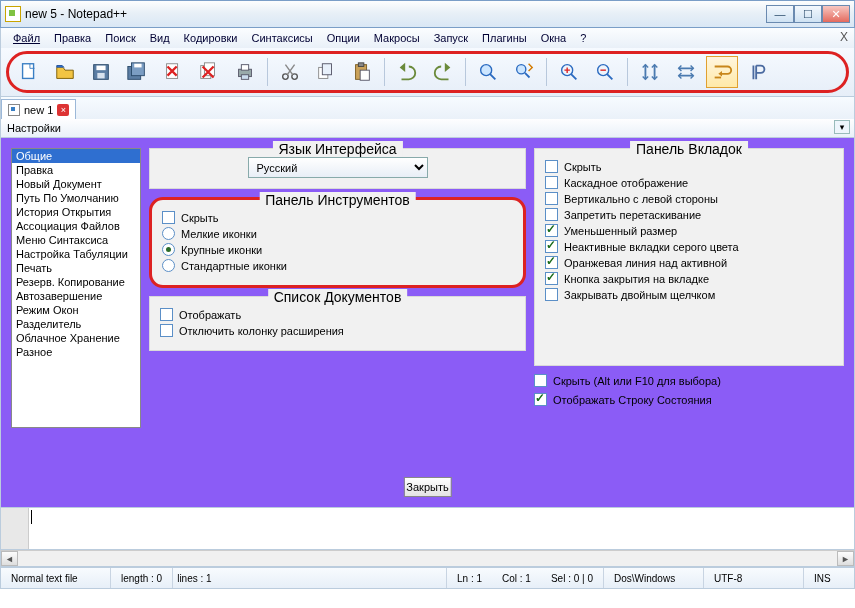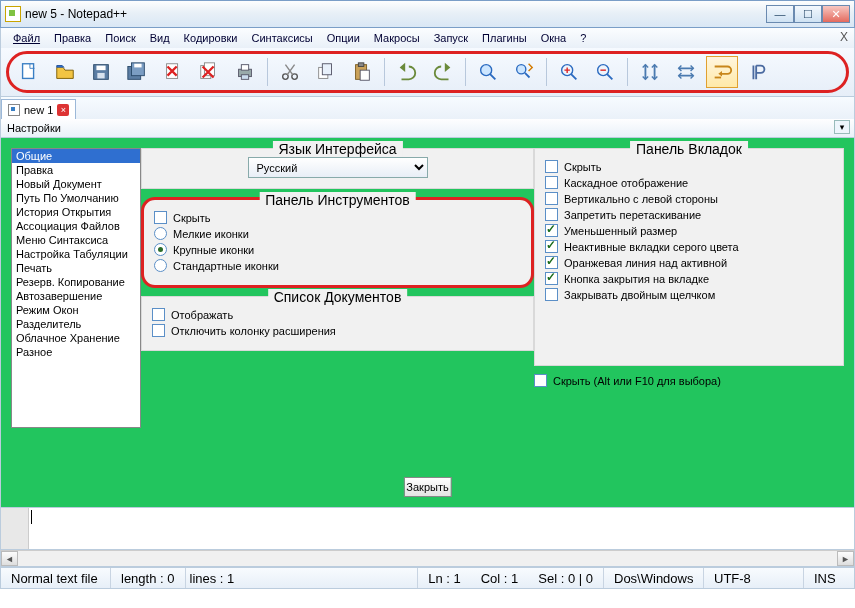"Общие" .dialog-body { background: #22c55e -> #8b5cf6; gap: none -> 8px }
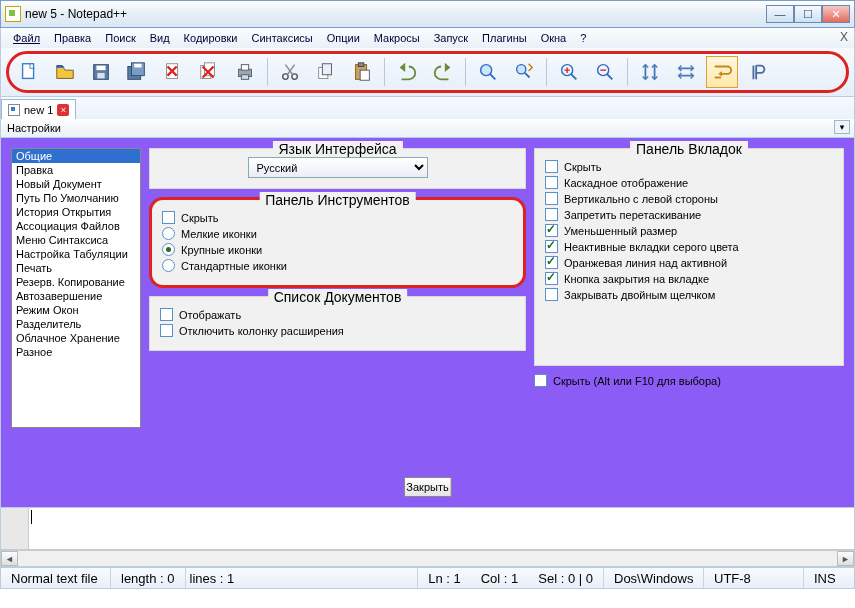"Отображать Строку Состояния" label.chk { html: none -> <label> <input> <span>Отображать Строку Состояния</span> </label> }
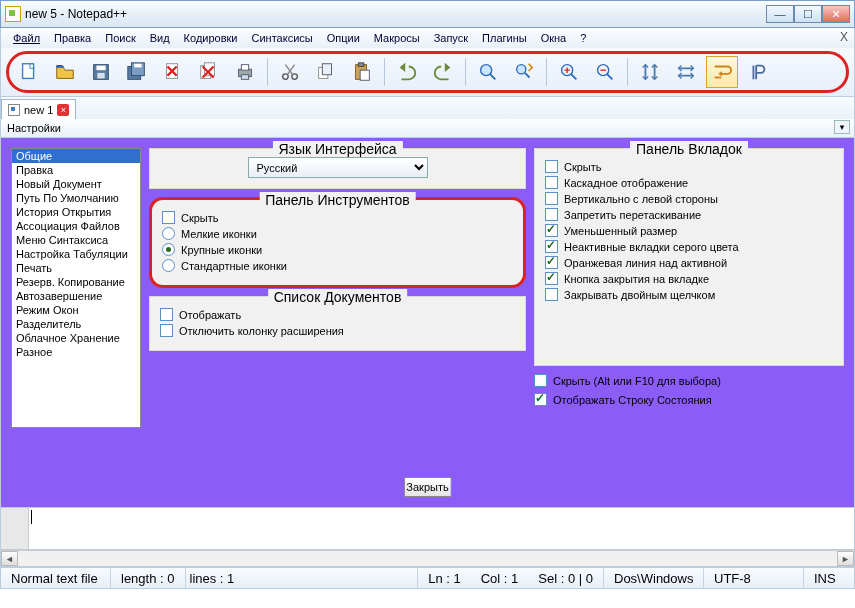"Normal text file" .statusbar { font-size: 13px -> 10px }
